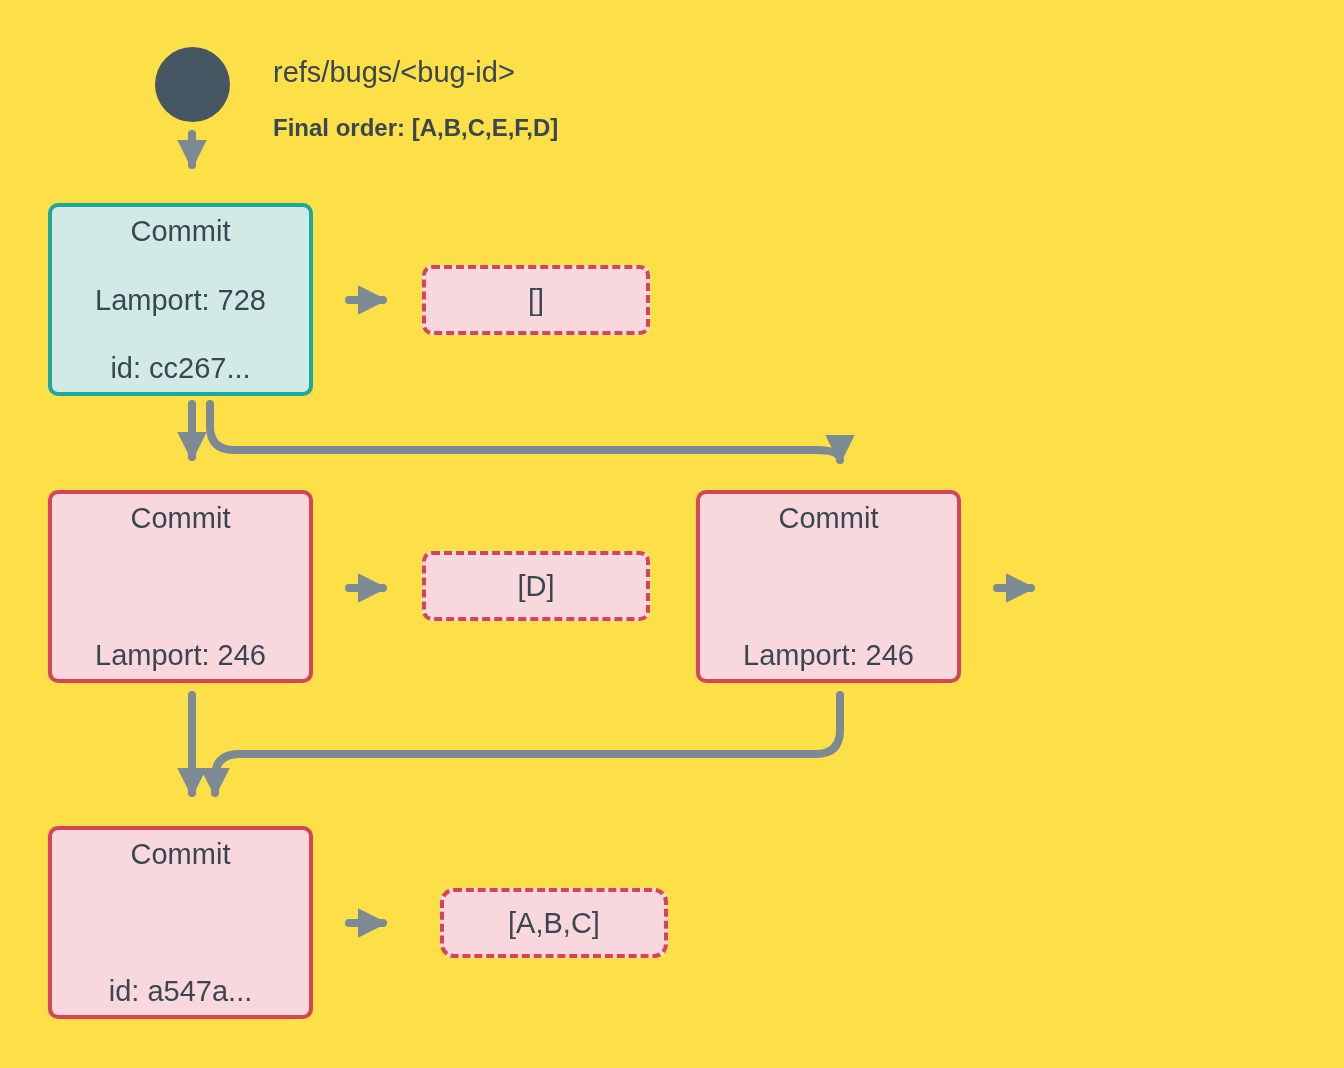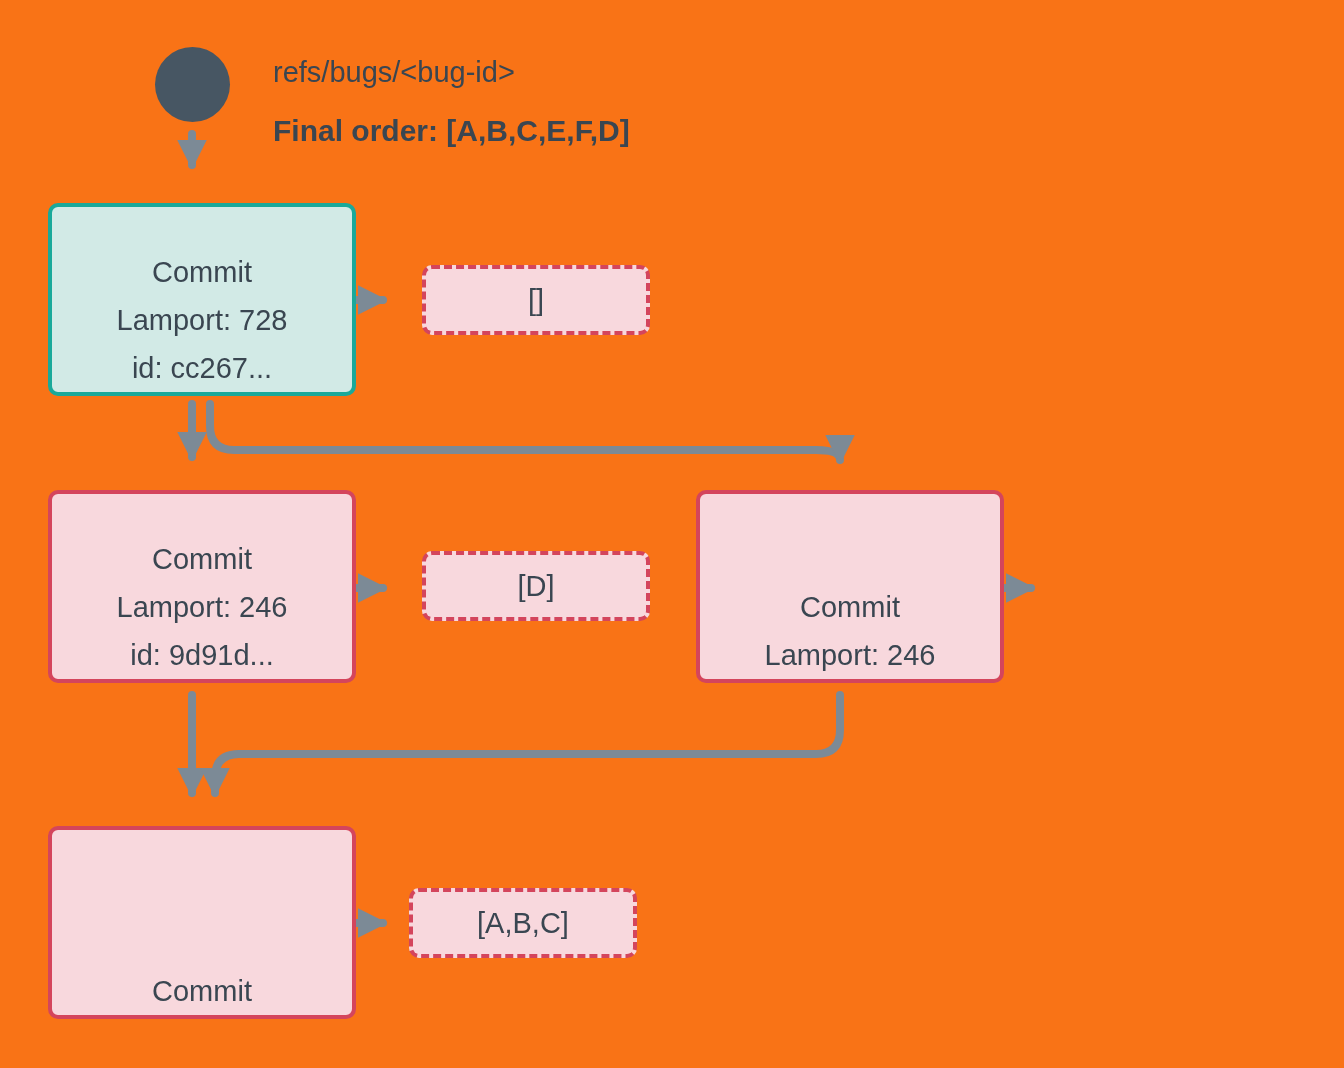"refs/bugs/<bug-id>" .canvas { background: #f97316 -> #fde047 }
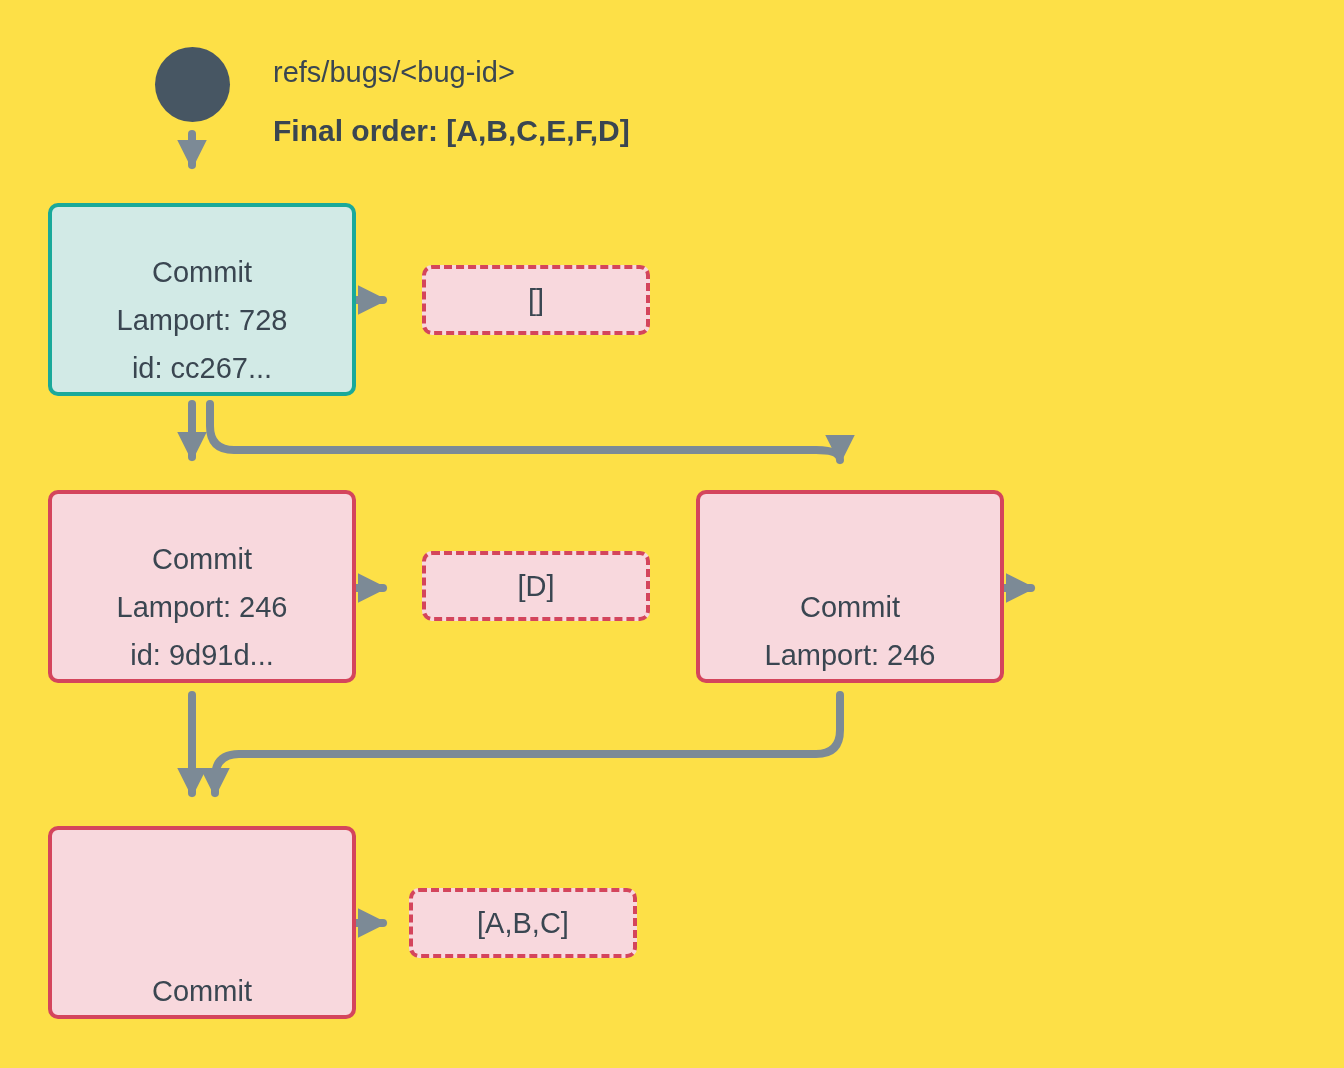"Final order: [A,B,C,E,F,D]" .final-order { font-size: 30px -> 24px }
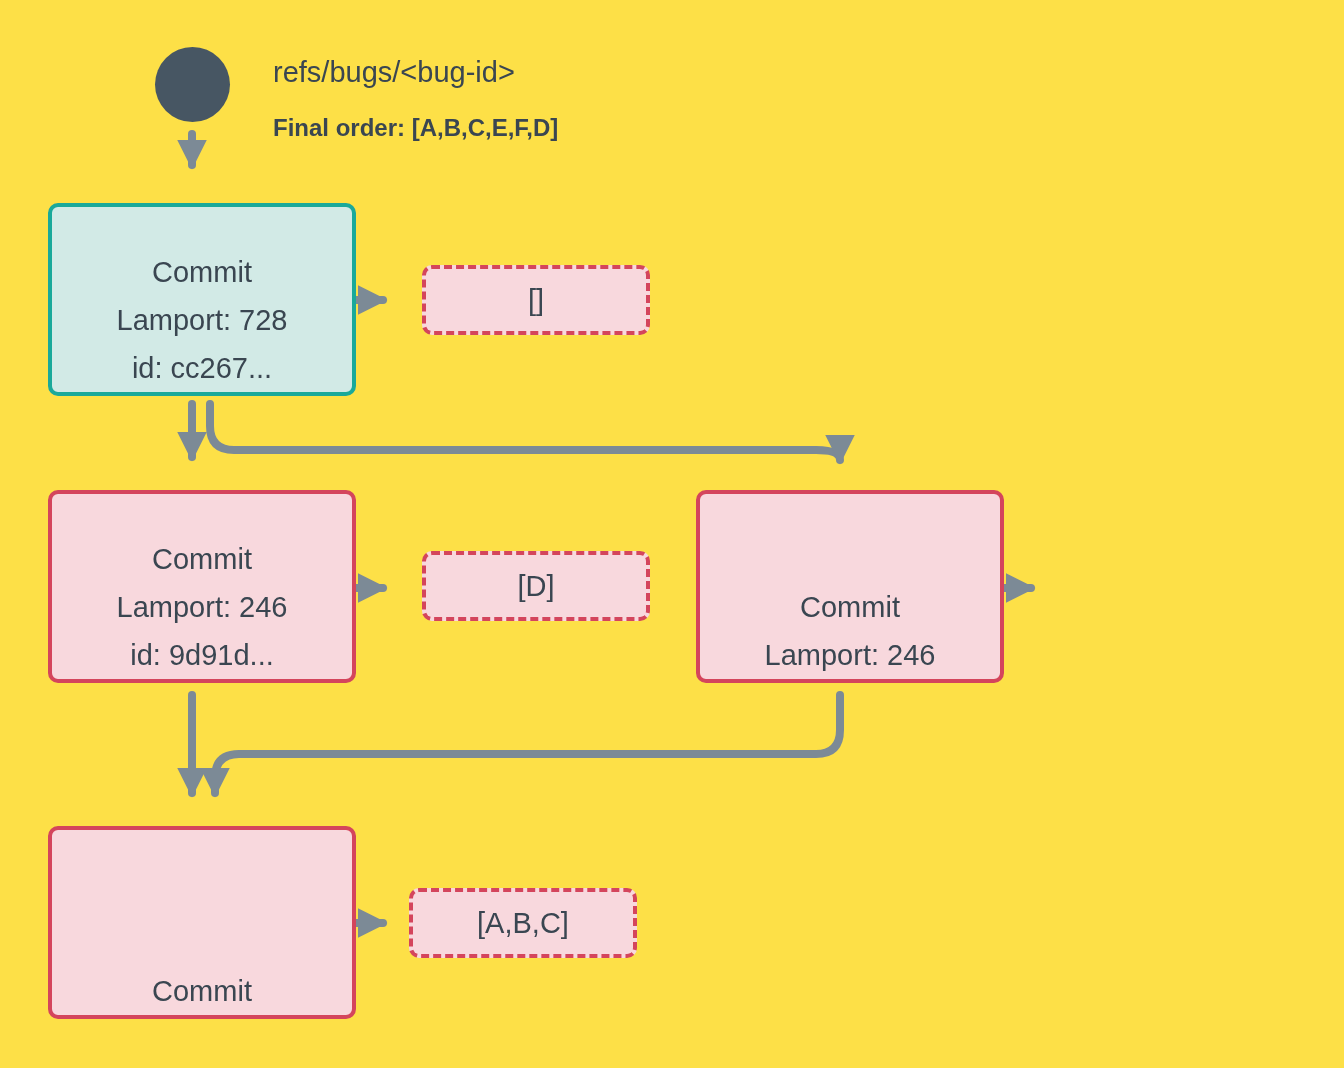"Commit" .commit { justify-content: flex-end -> space-between; width: 308px -> 265px }
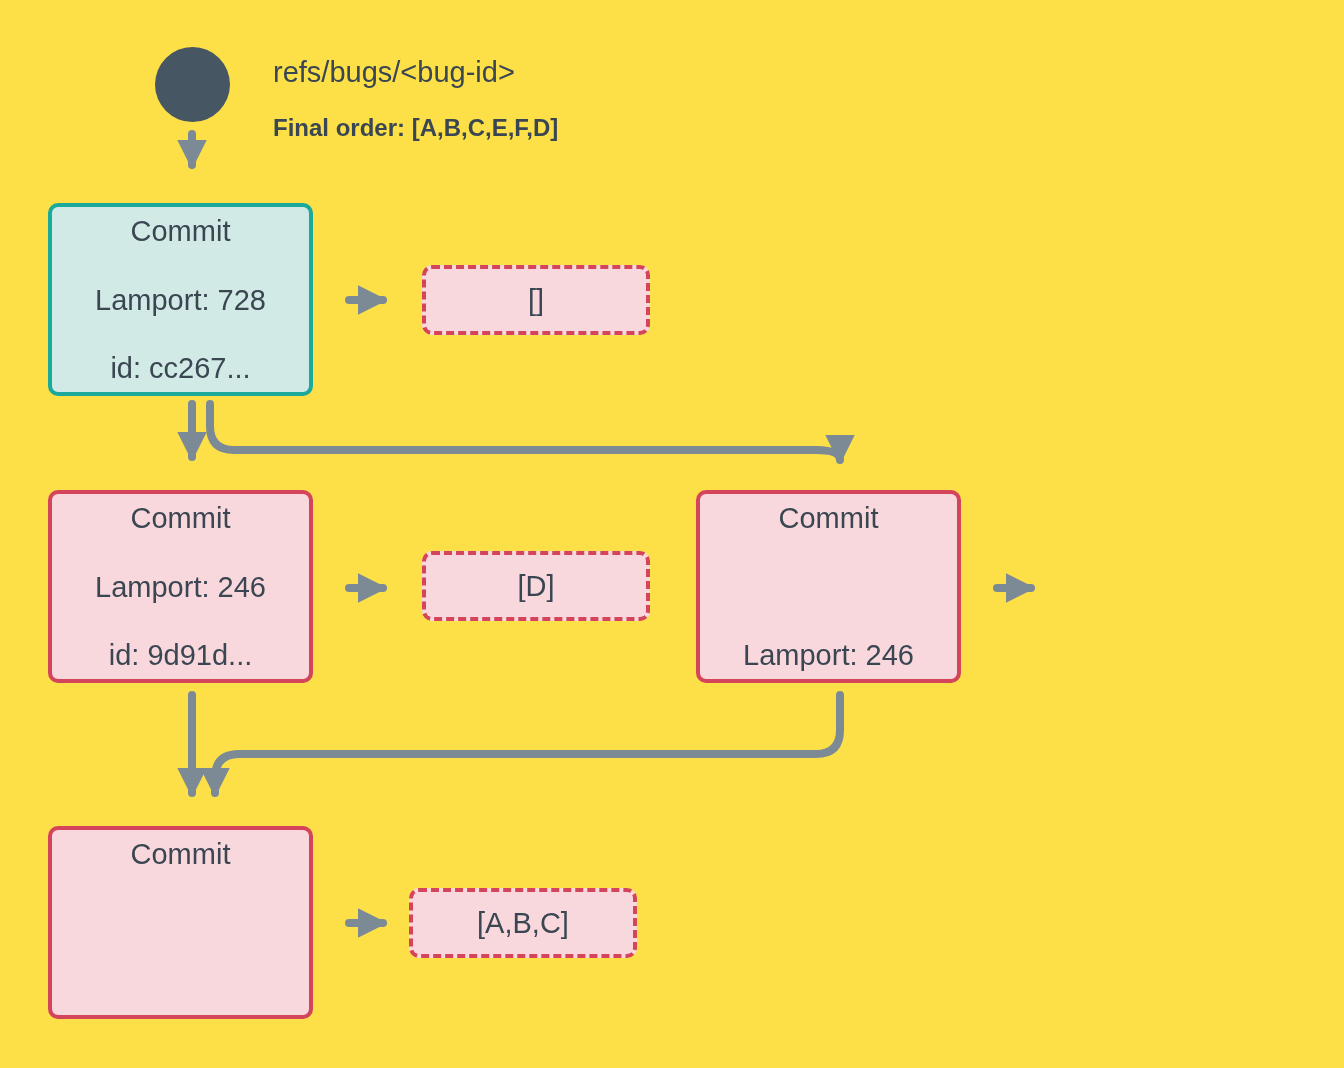"id: 9d91d..." div { html: <div>id: 9d91d...</div> -> none }
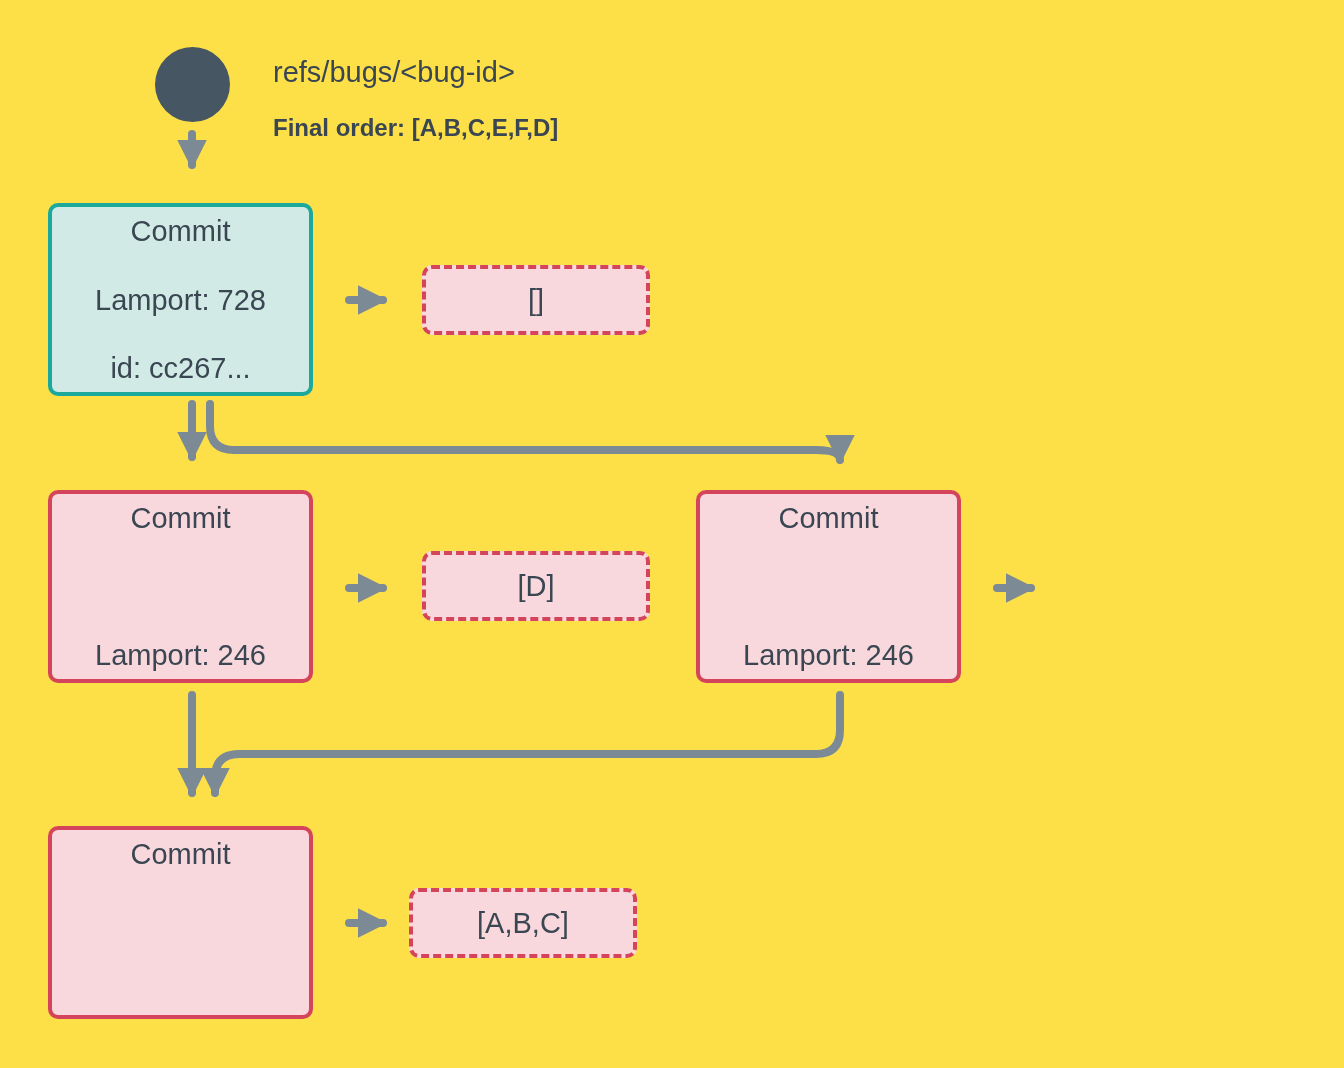"[A,B,C]" .pos-ops-bottom { border-radius: none -> 14px; left: 409px -> 440px }
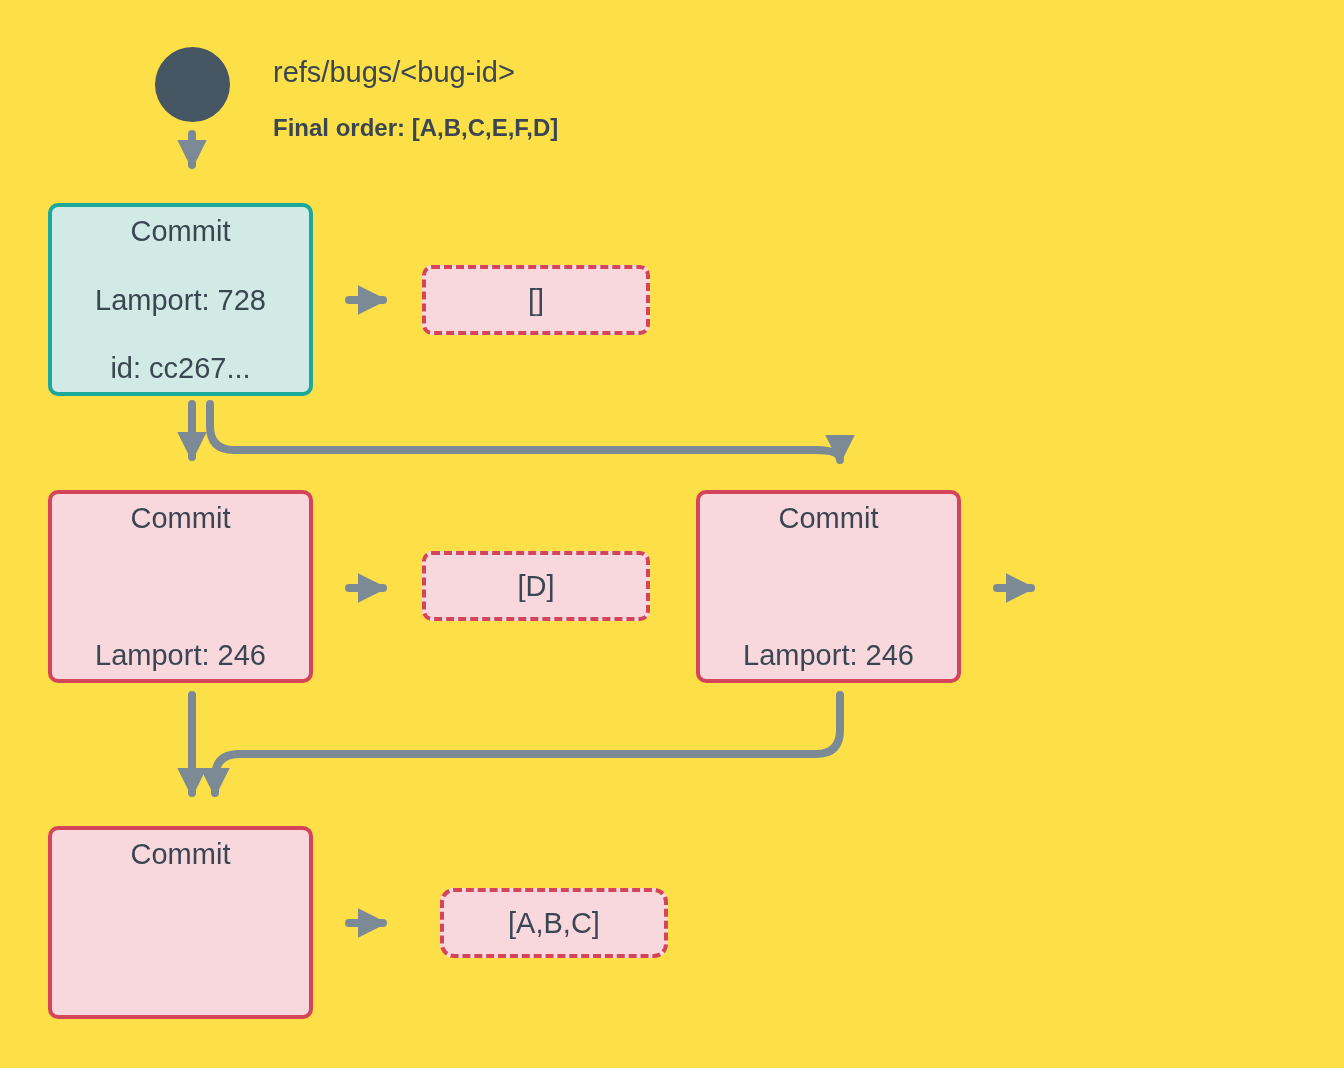"id: a547a..." div { html: none -> <div>id: a547a...</div> }
